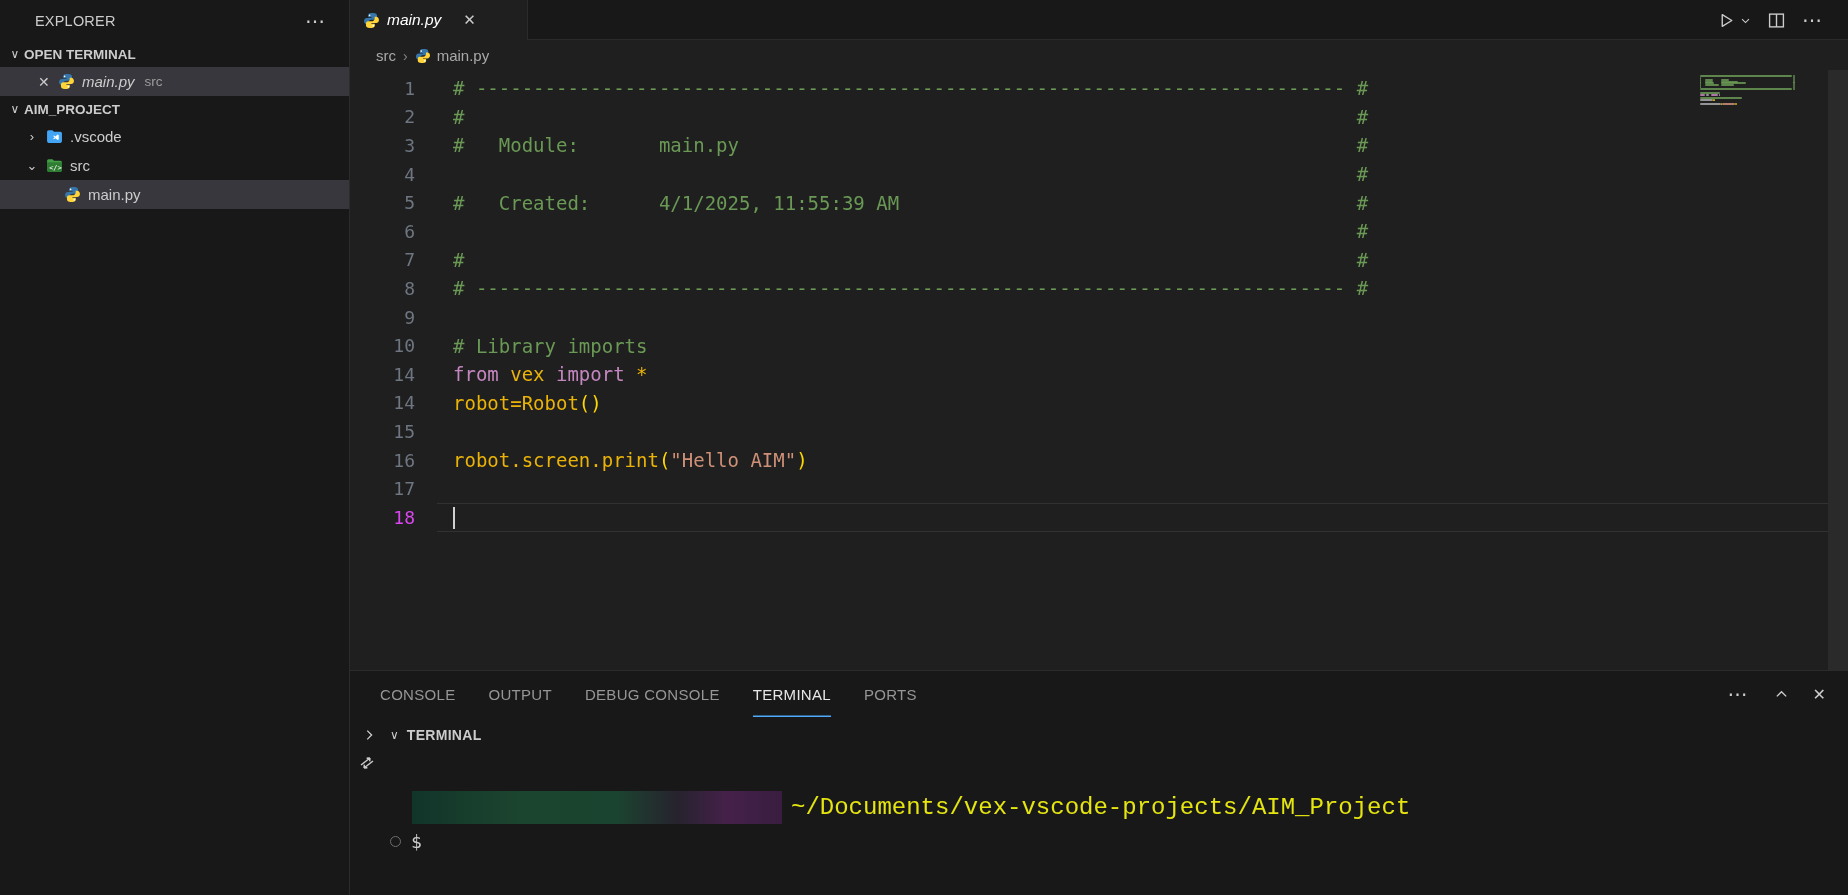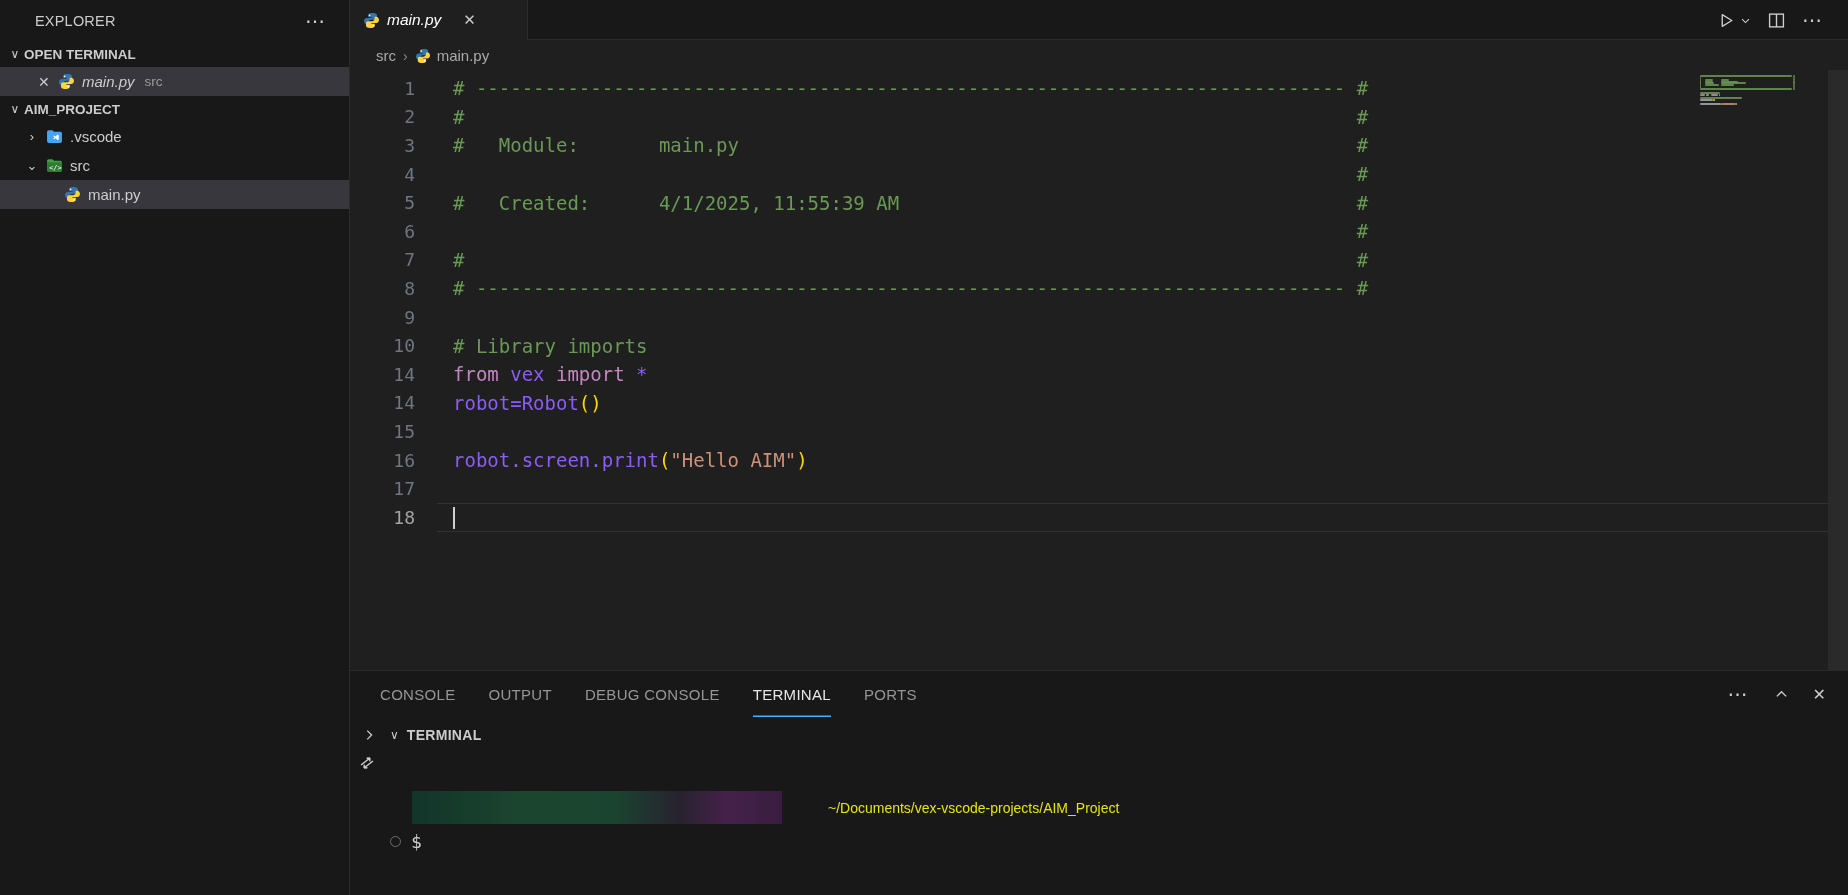"vex" .tk-t { color: #8b5cf6 -> #eab308 }
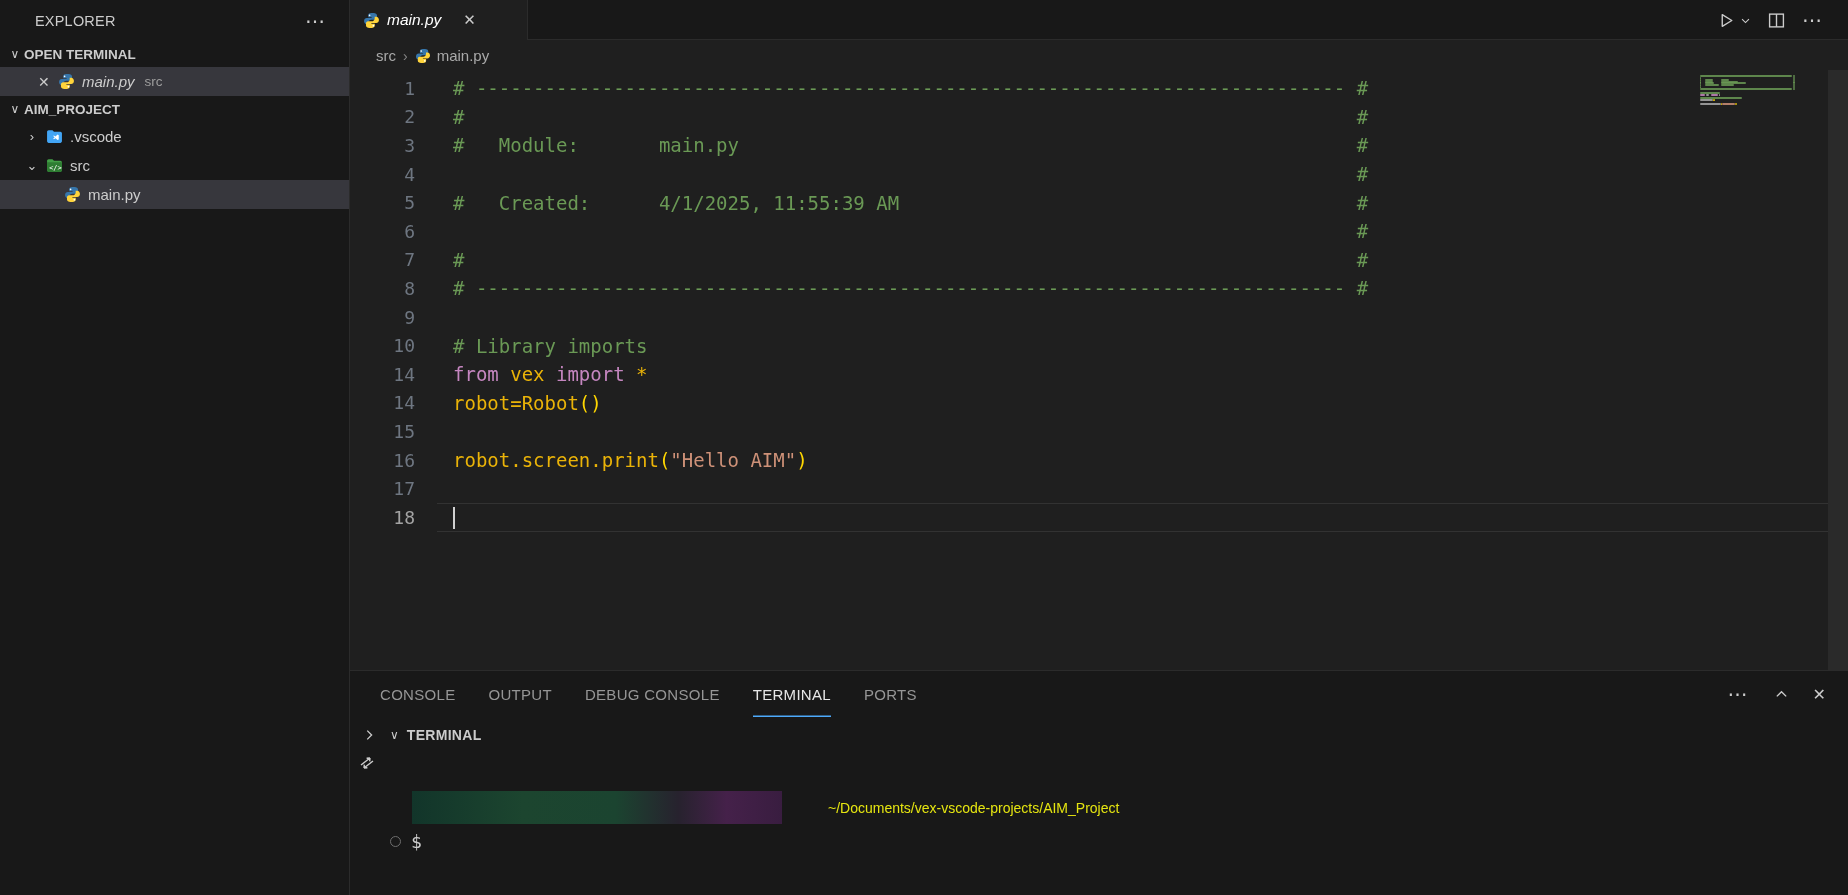"18" .code-row.active .gutter { color: #a3a3a3 -> #d946ef }
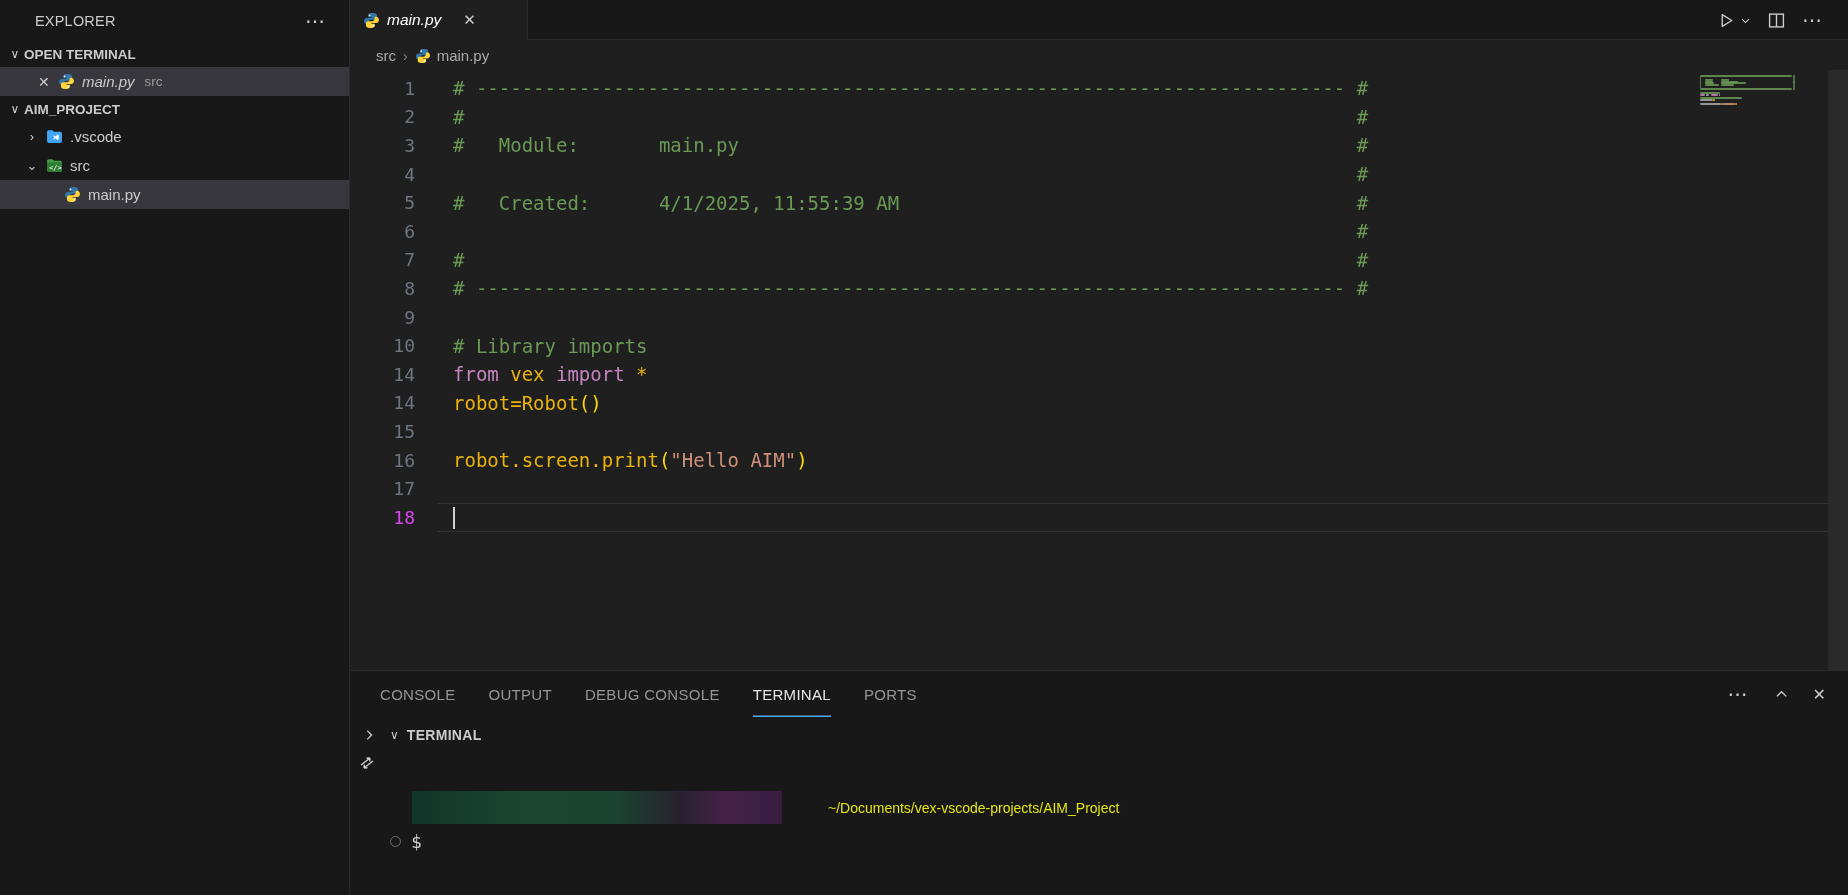"~/Documents/vex-vscode-projects/AIM_Proj" .term-path { font-family: Liberation Sans, sans-serif -> Liberation Mono, monospace; font-size: 14px -> 24px; margin-left: 37px -> none }
